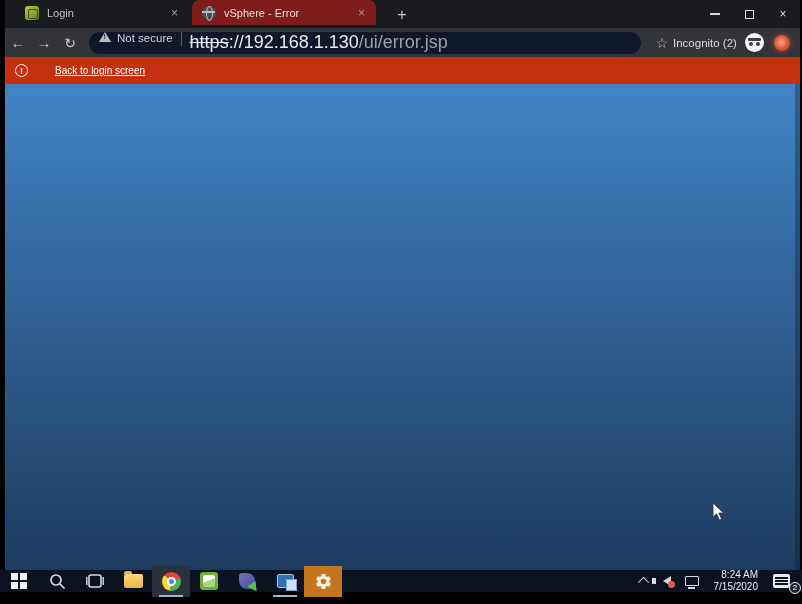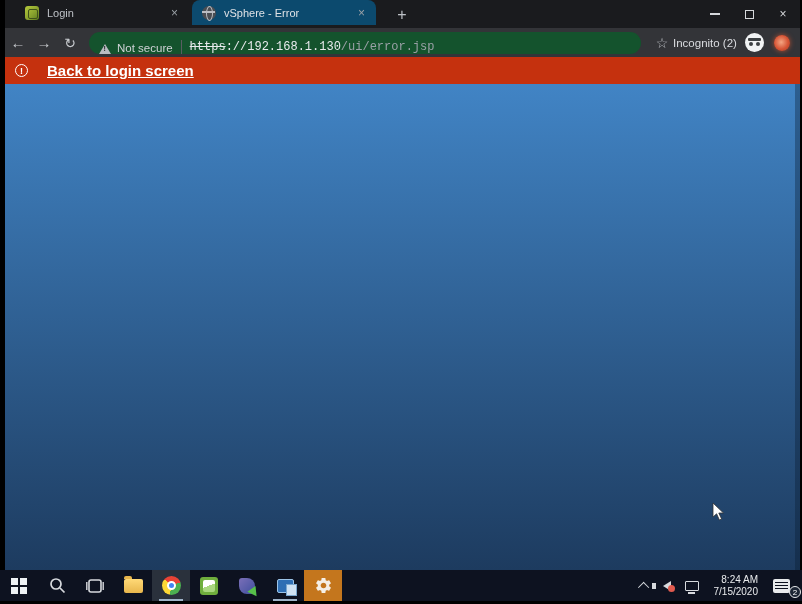"vSphere - Error" .tab-error { background: #0c4a6e -> #7f1d1d }
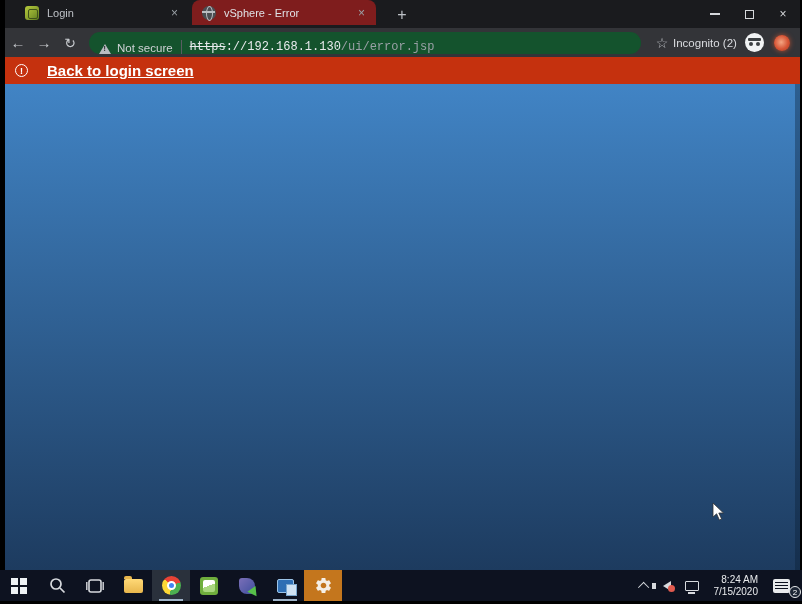"Not secure" .omnibox { align-items: flex-end -> flex-start; background: #14532d -> #0f172a }
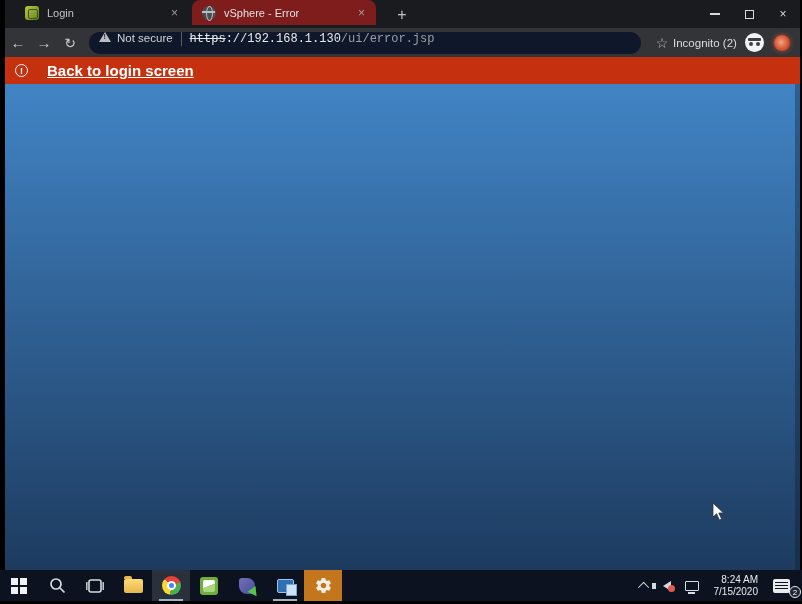"https://192.168.1.130/ui/error.jsp" .url { font-family: Liberation Mono, monospace -> none; font-size: 12px -> 18px }
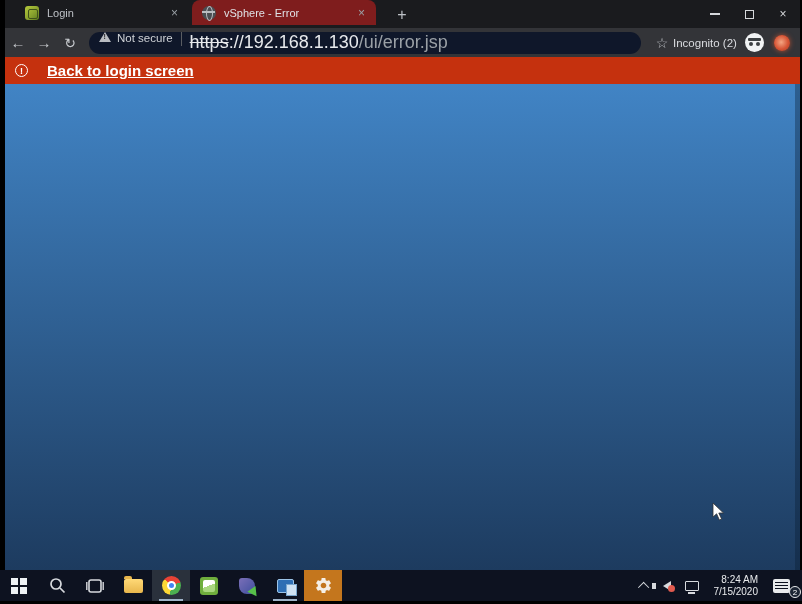"Back to login screen" .banner .lnk { font-size: 15px -> 10px; font-weight: bold -> normal; margin-left: 12px -> 20px }
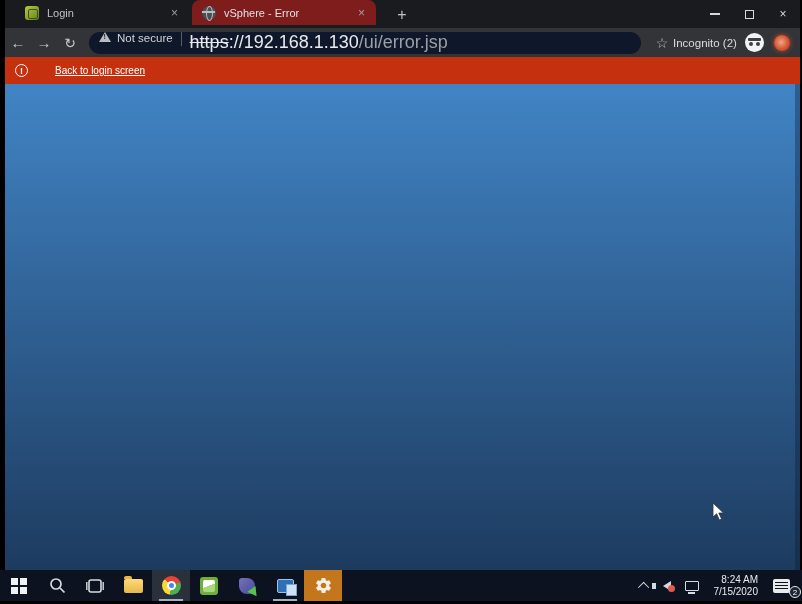"8:24 AM" .taskbar { align-items: flex-start -> center; height: 33px -> 22px }
